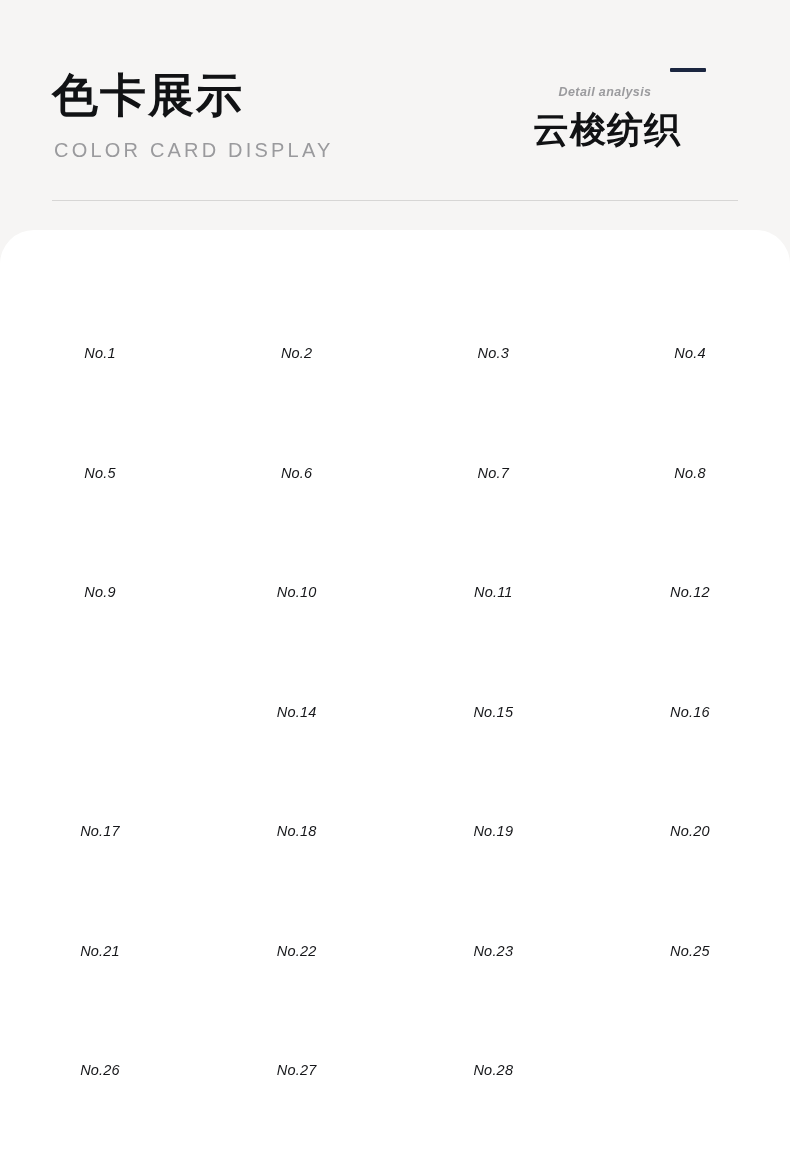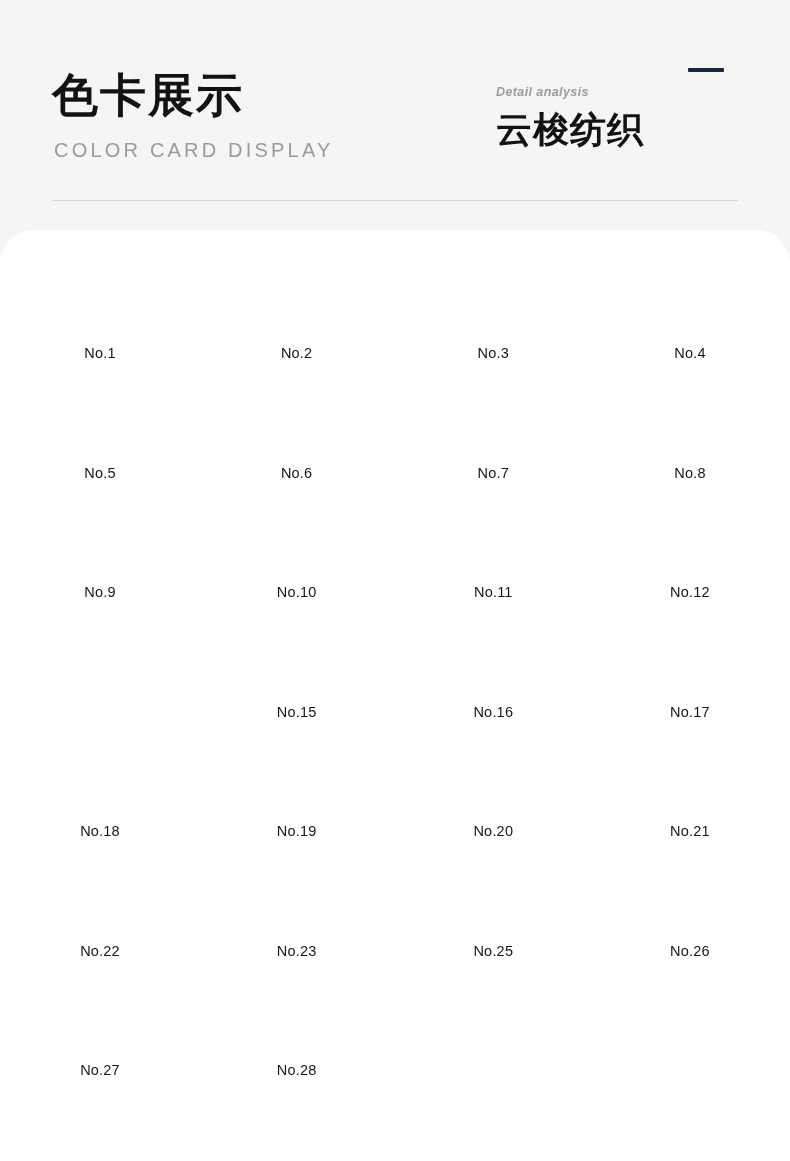"Detail analysis" .brand-block { right: 34px -> 52px; text-align: left -> center }
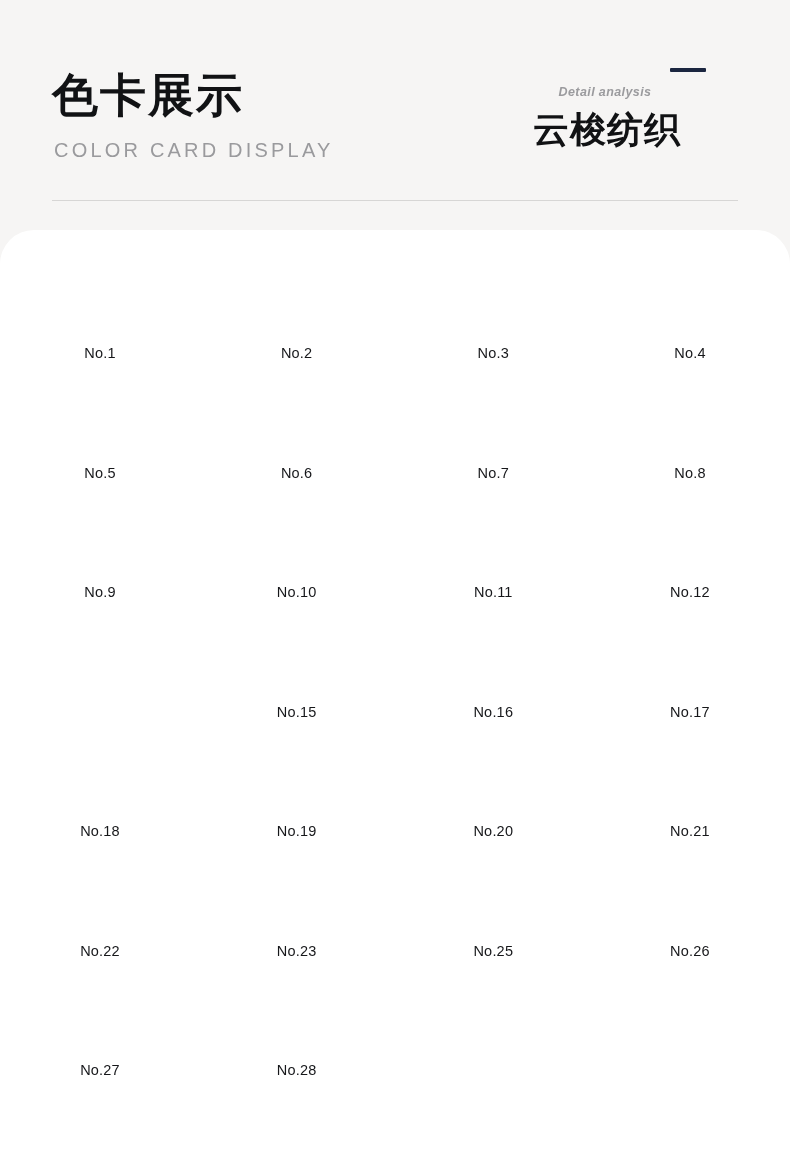"No.1" .label { font-style: none -> italic }
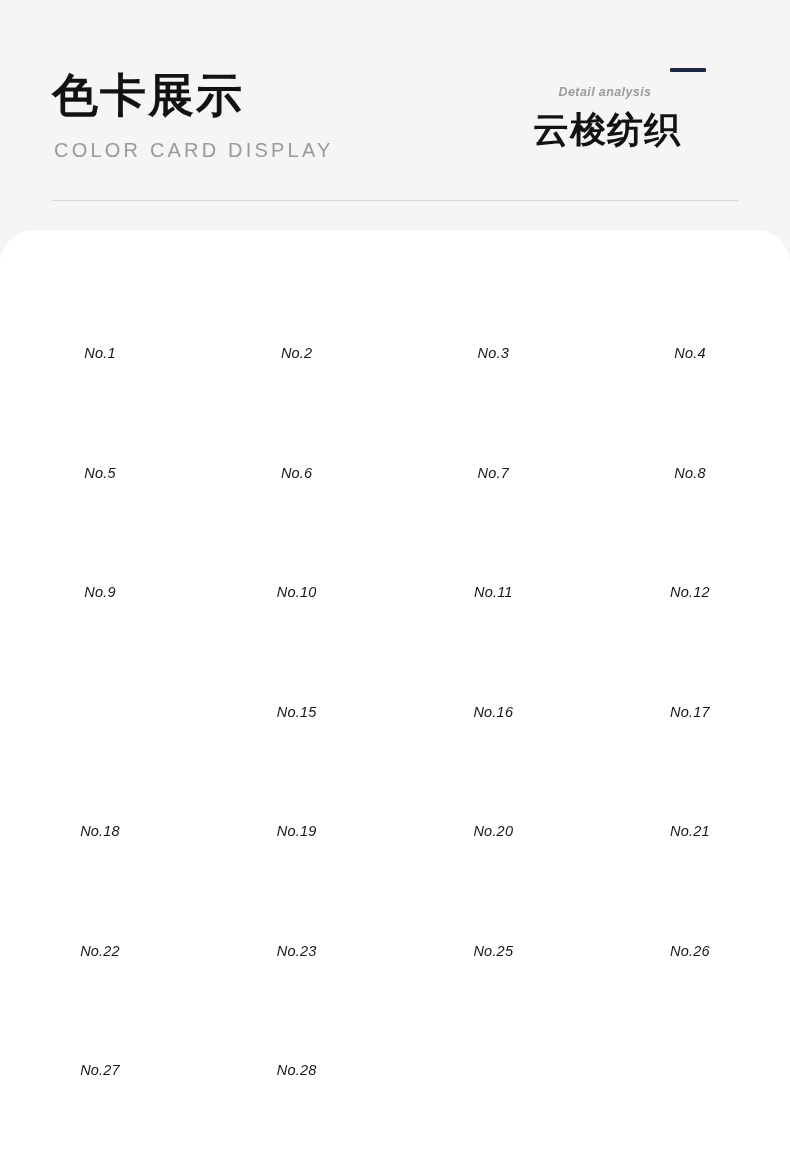"No.14" div.cell { html: none -> <div> <div> <div></div> </div> <div>No.14</div> </div> }
